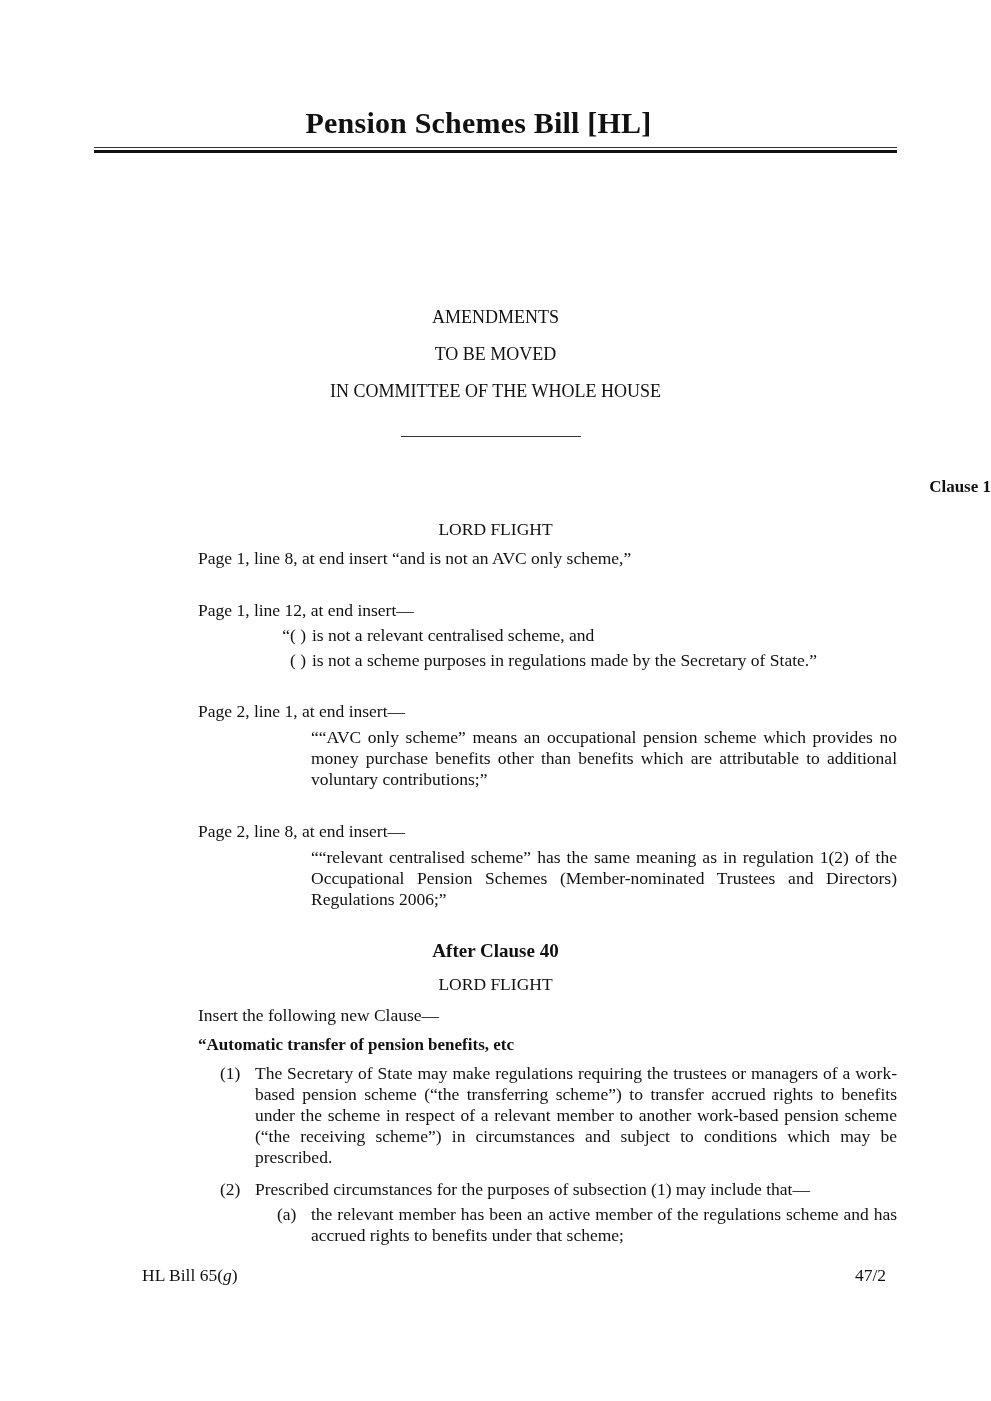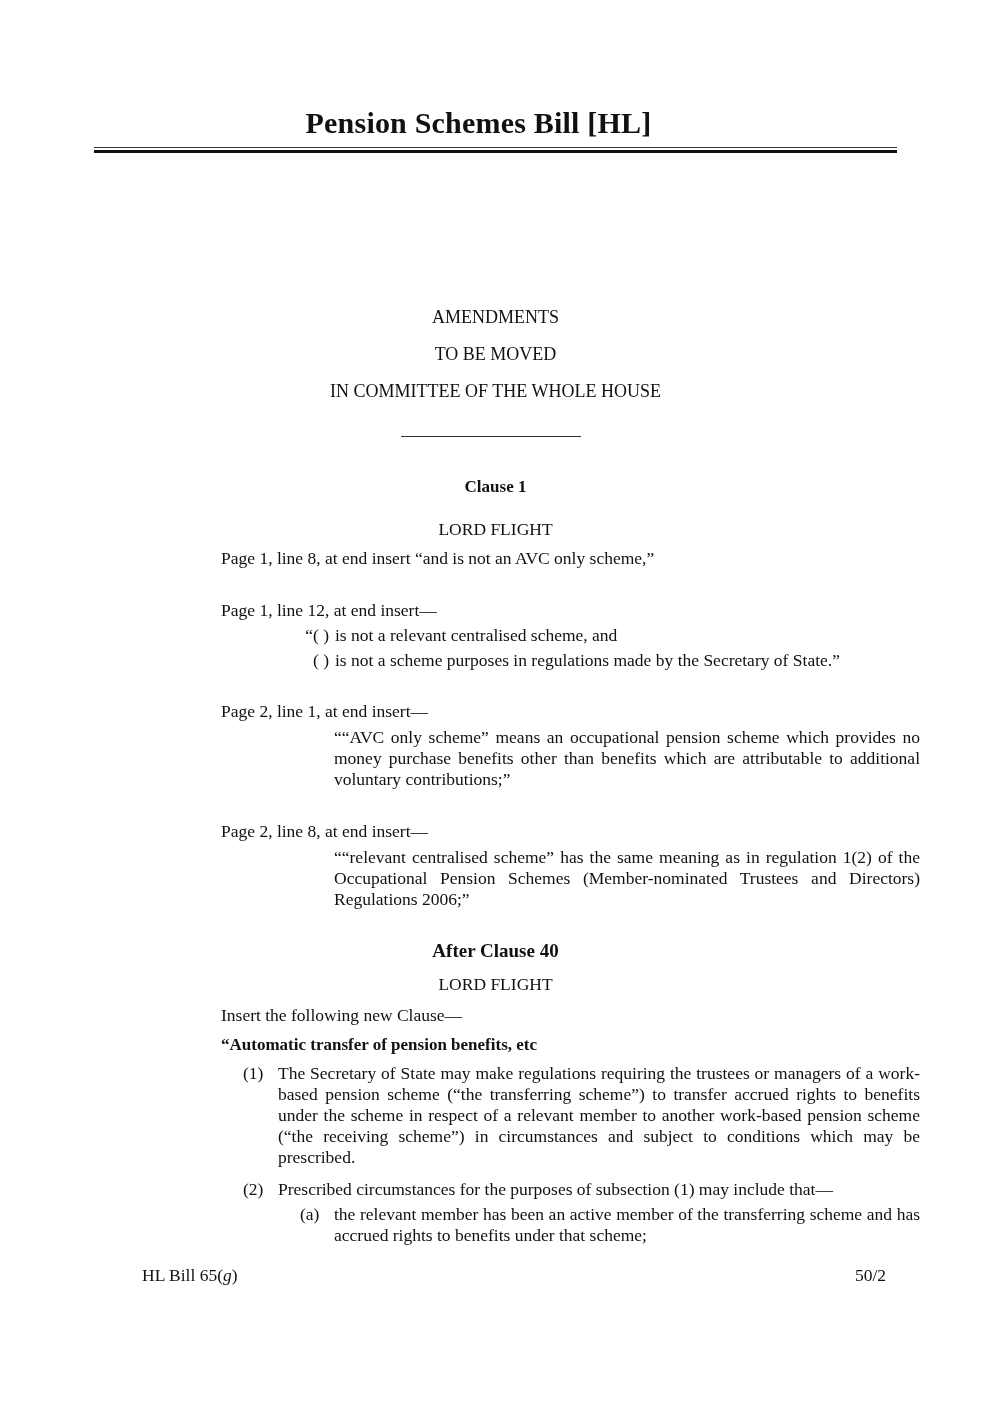"Clause 1" div.abs { text-align: none -> right }
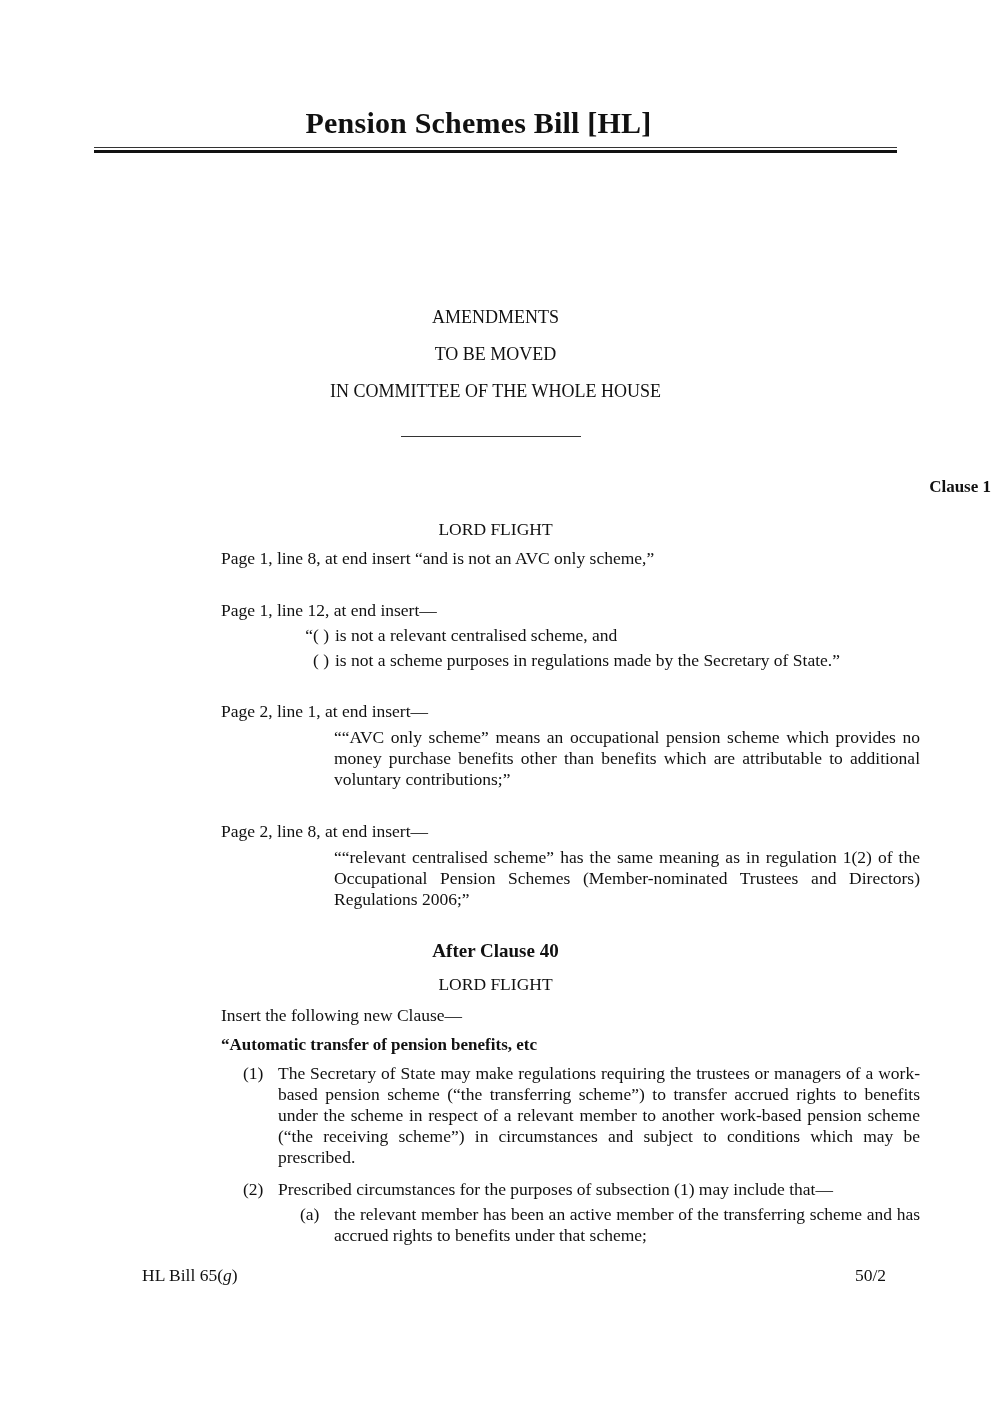"Page 1, line 8, at" .txt { margin-left: 23px -> none }
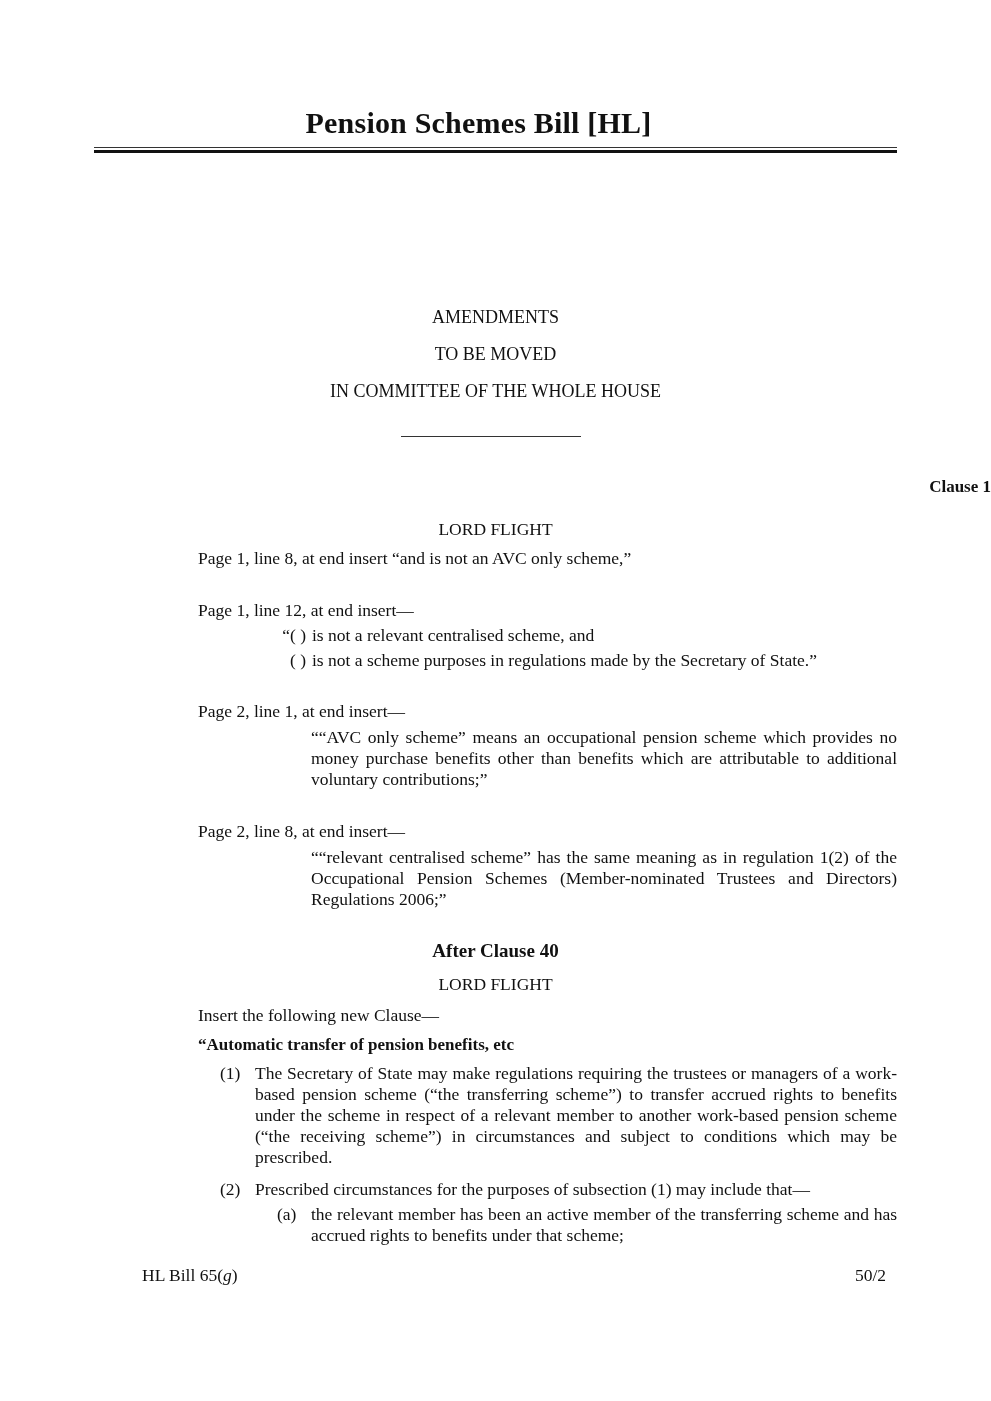"the relevant member has been" div.abs { text: transferring -> regulations }
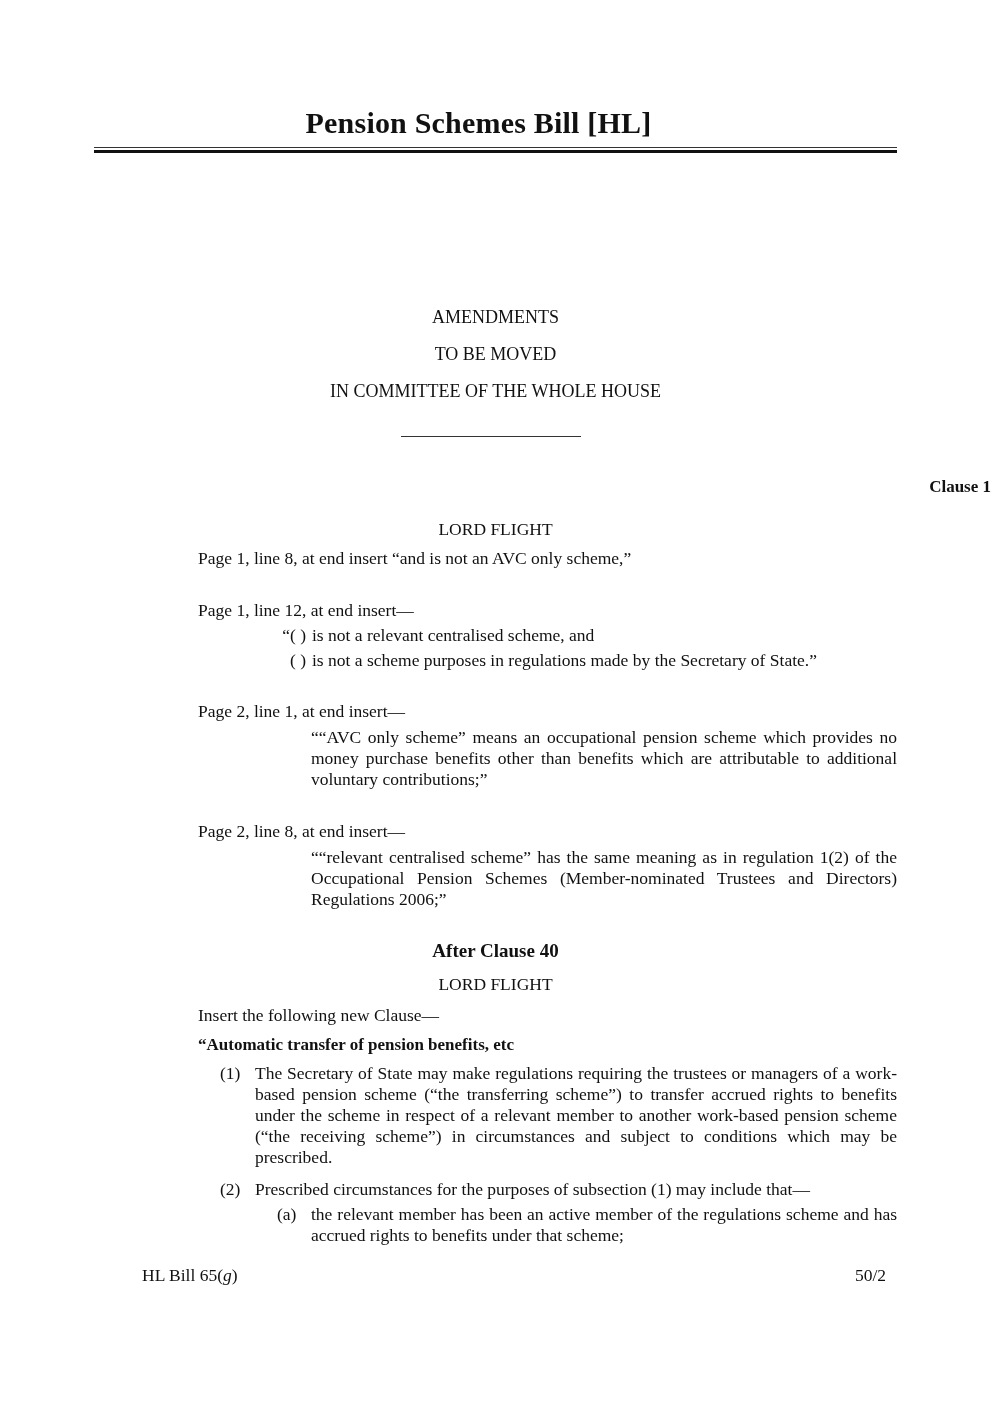"50/2" div.abs { text: 50/2 -> 47/2 }
